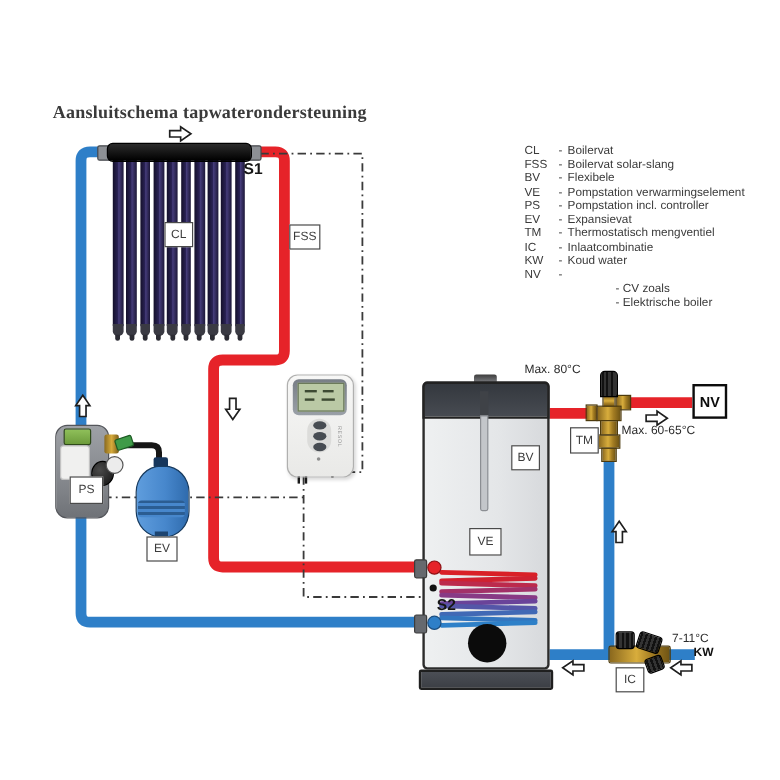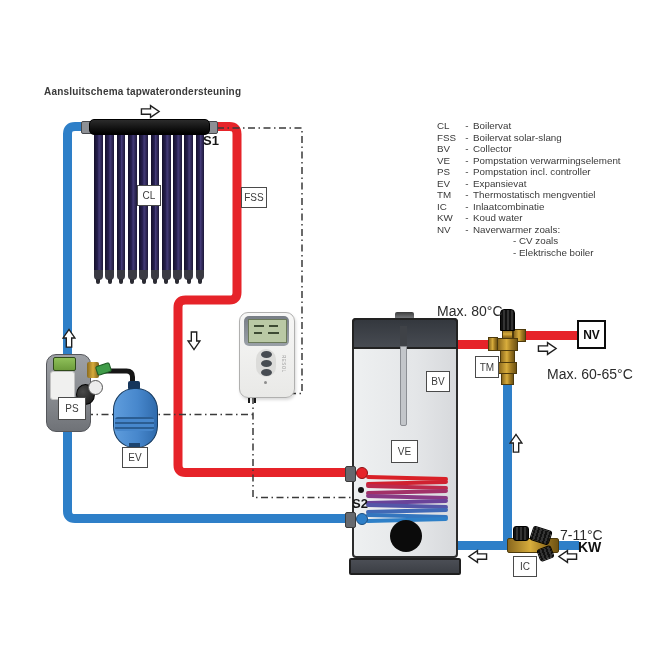"Aansluitschema tapwaterondersteuning" .title { font-family: none -> Liberation Serif, serif; font-size: 10px -> 15px }
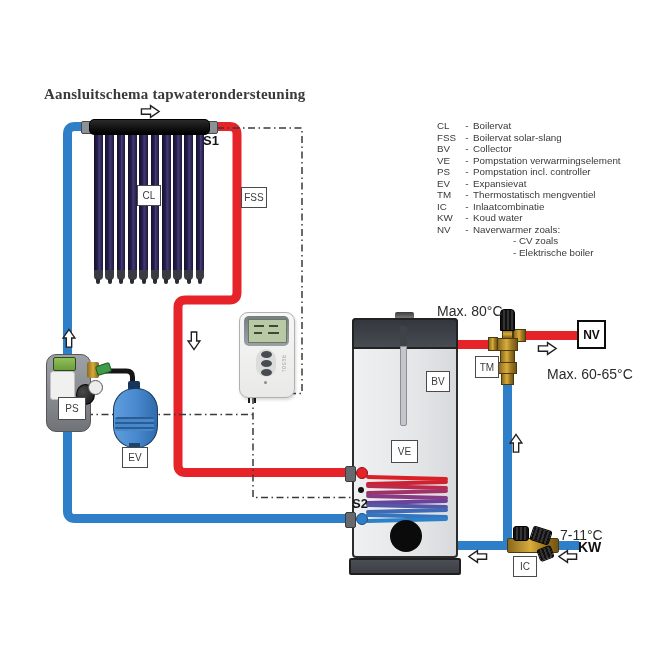"Collector" span.legend-desc { text: Collector -> Flexibele }
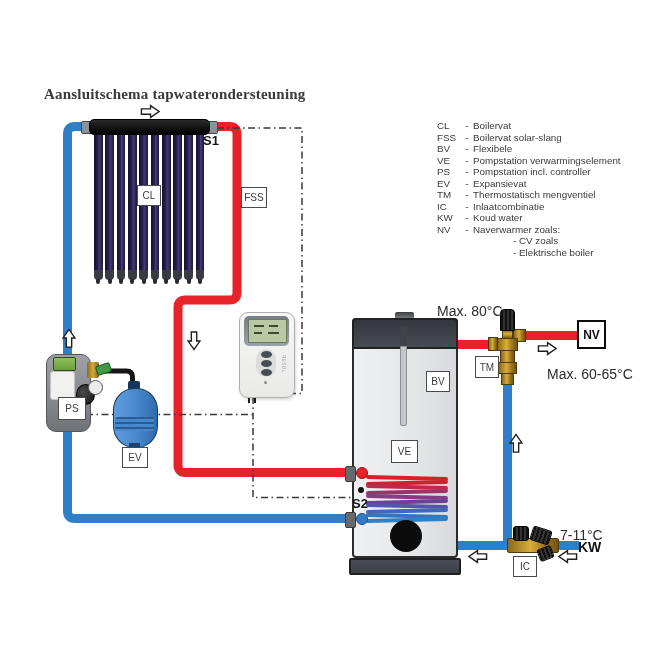"Naverwarmer zoals:" span.legend-desc { html: <span>Naverwarmer zoals:</span> -> none }
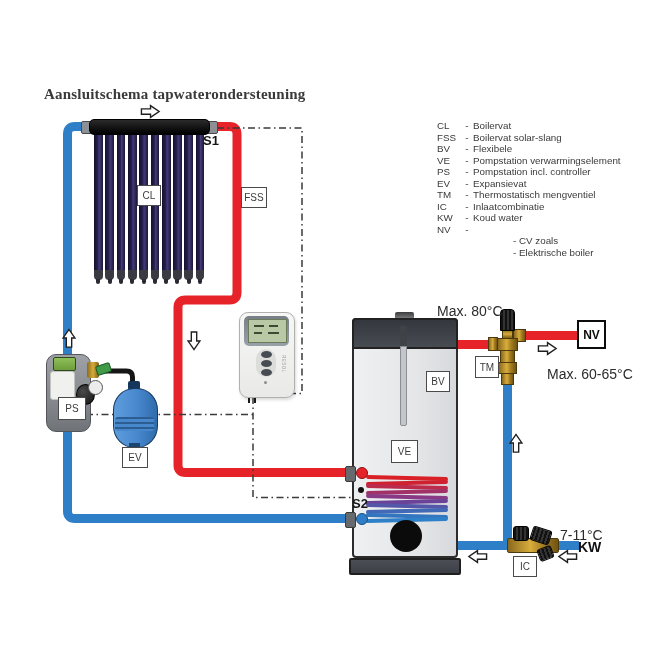"Max. 80°C" .note { font-size: 14px -> 10px }
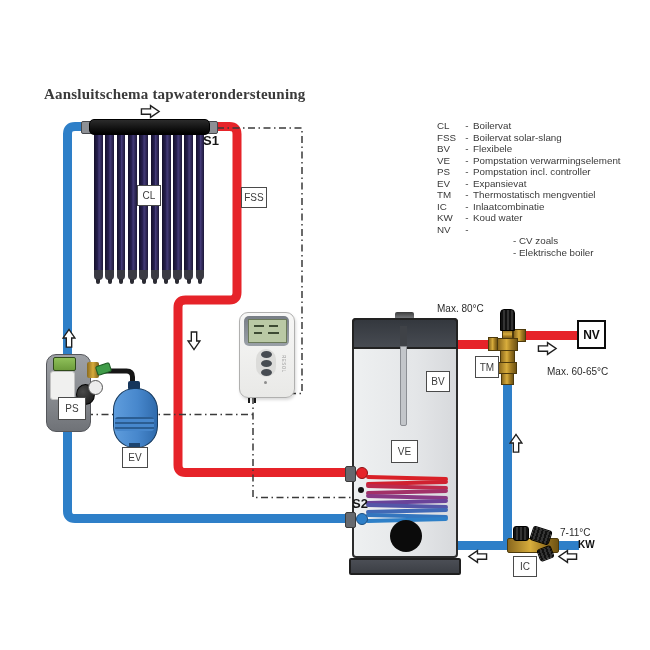"Max. 60-65°C" div.abs { left: 547px -> 518px; margin-top: 12px -> none }
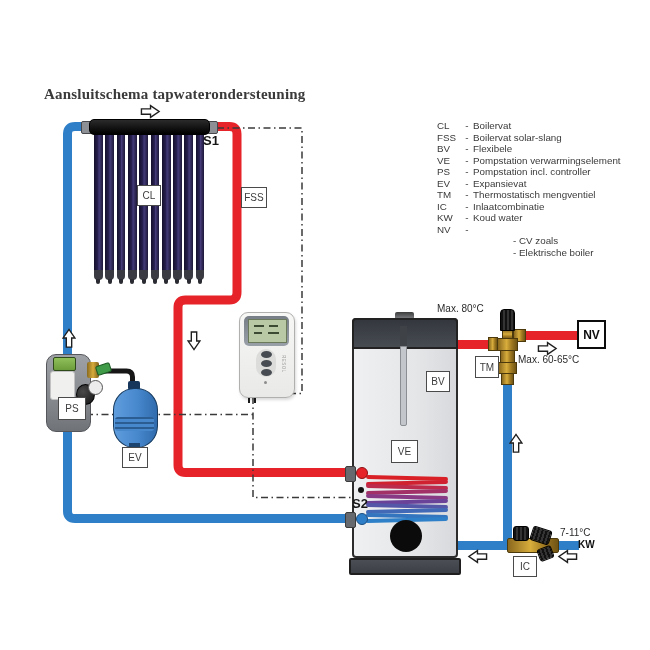"S2" div.abs { padding-left: none -> 12px }
